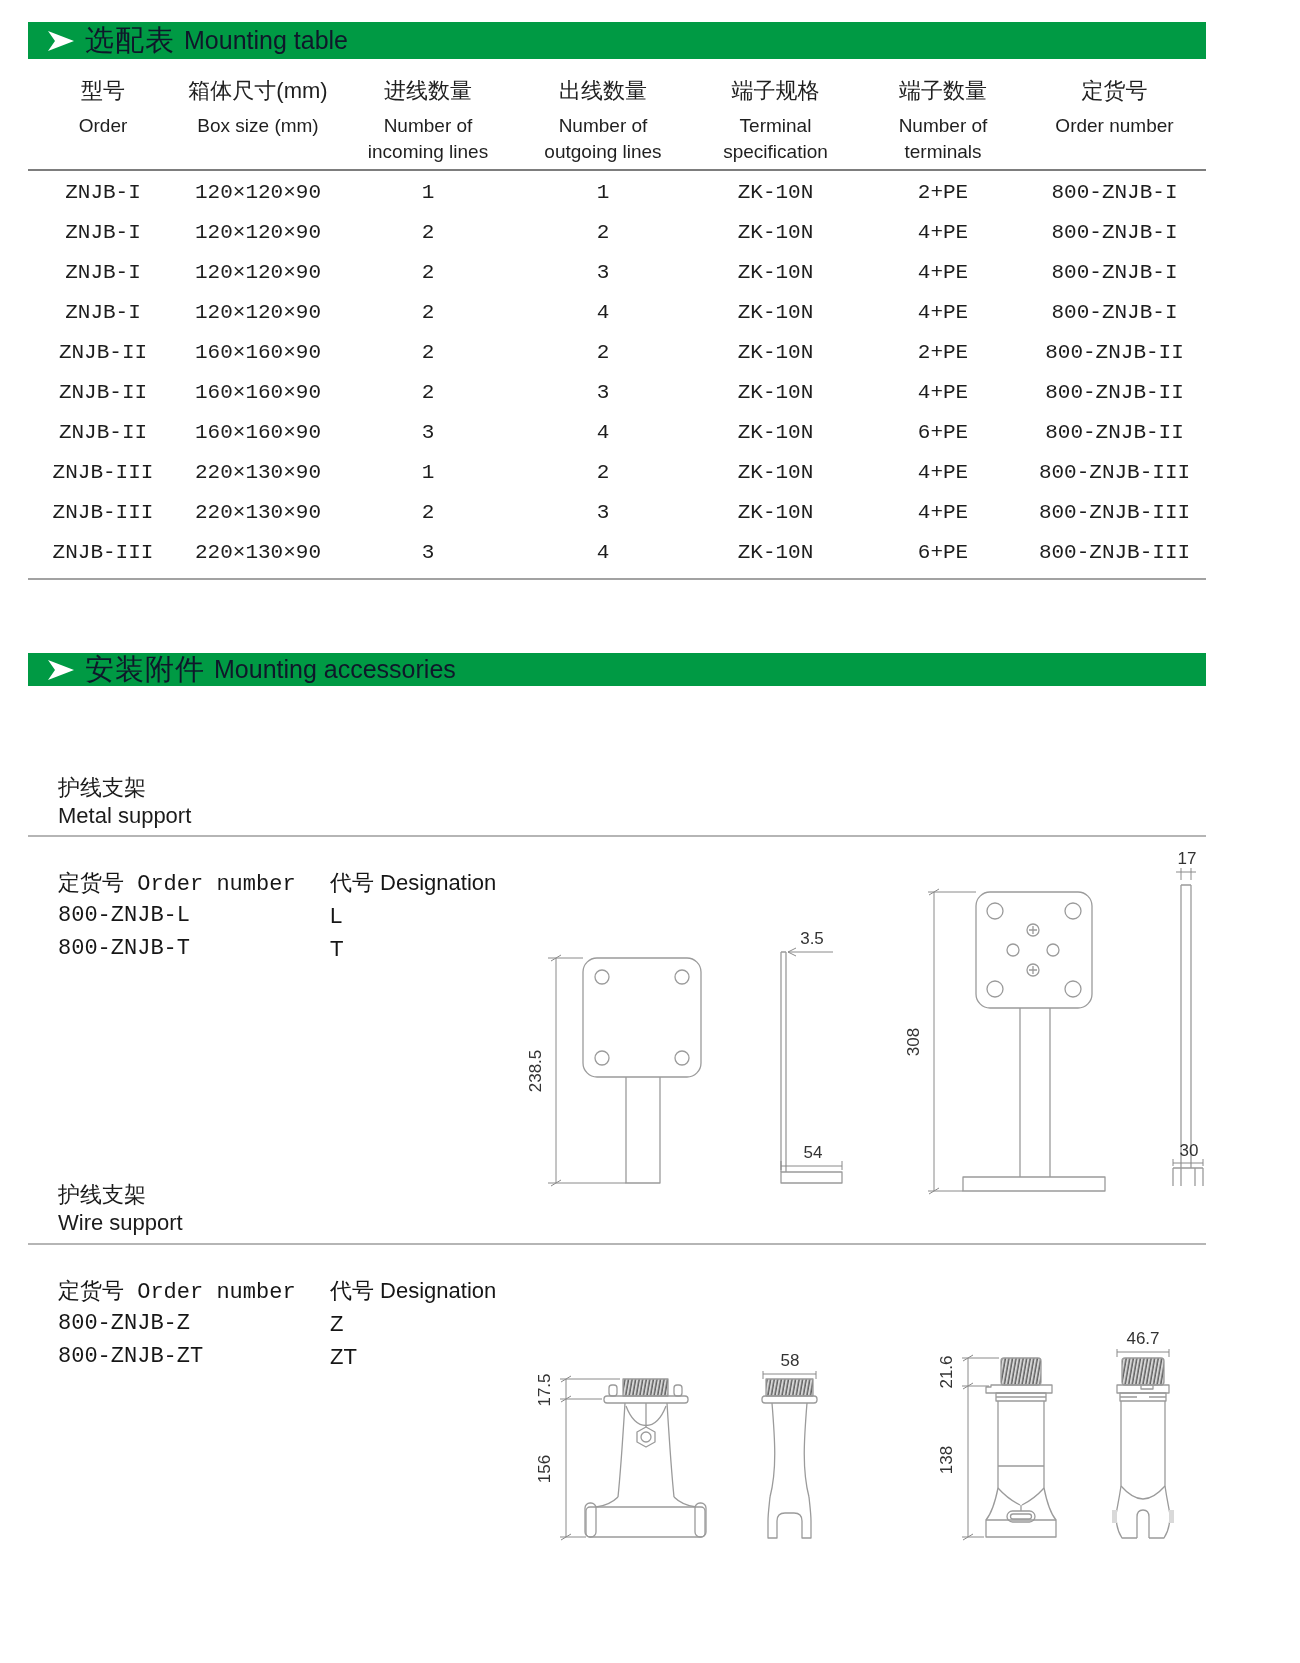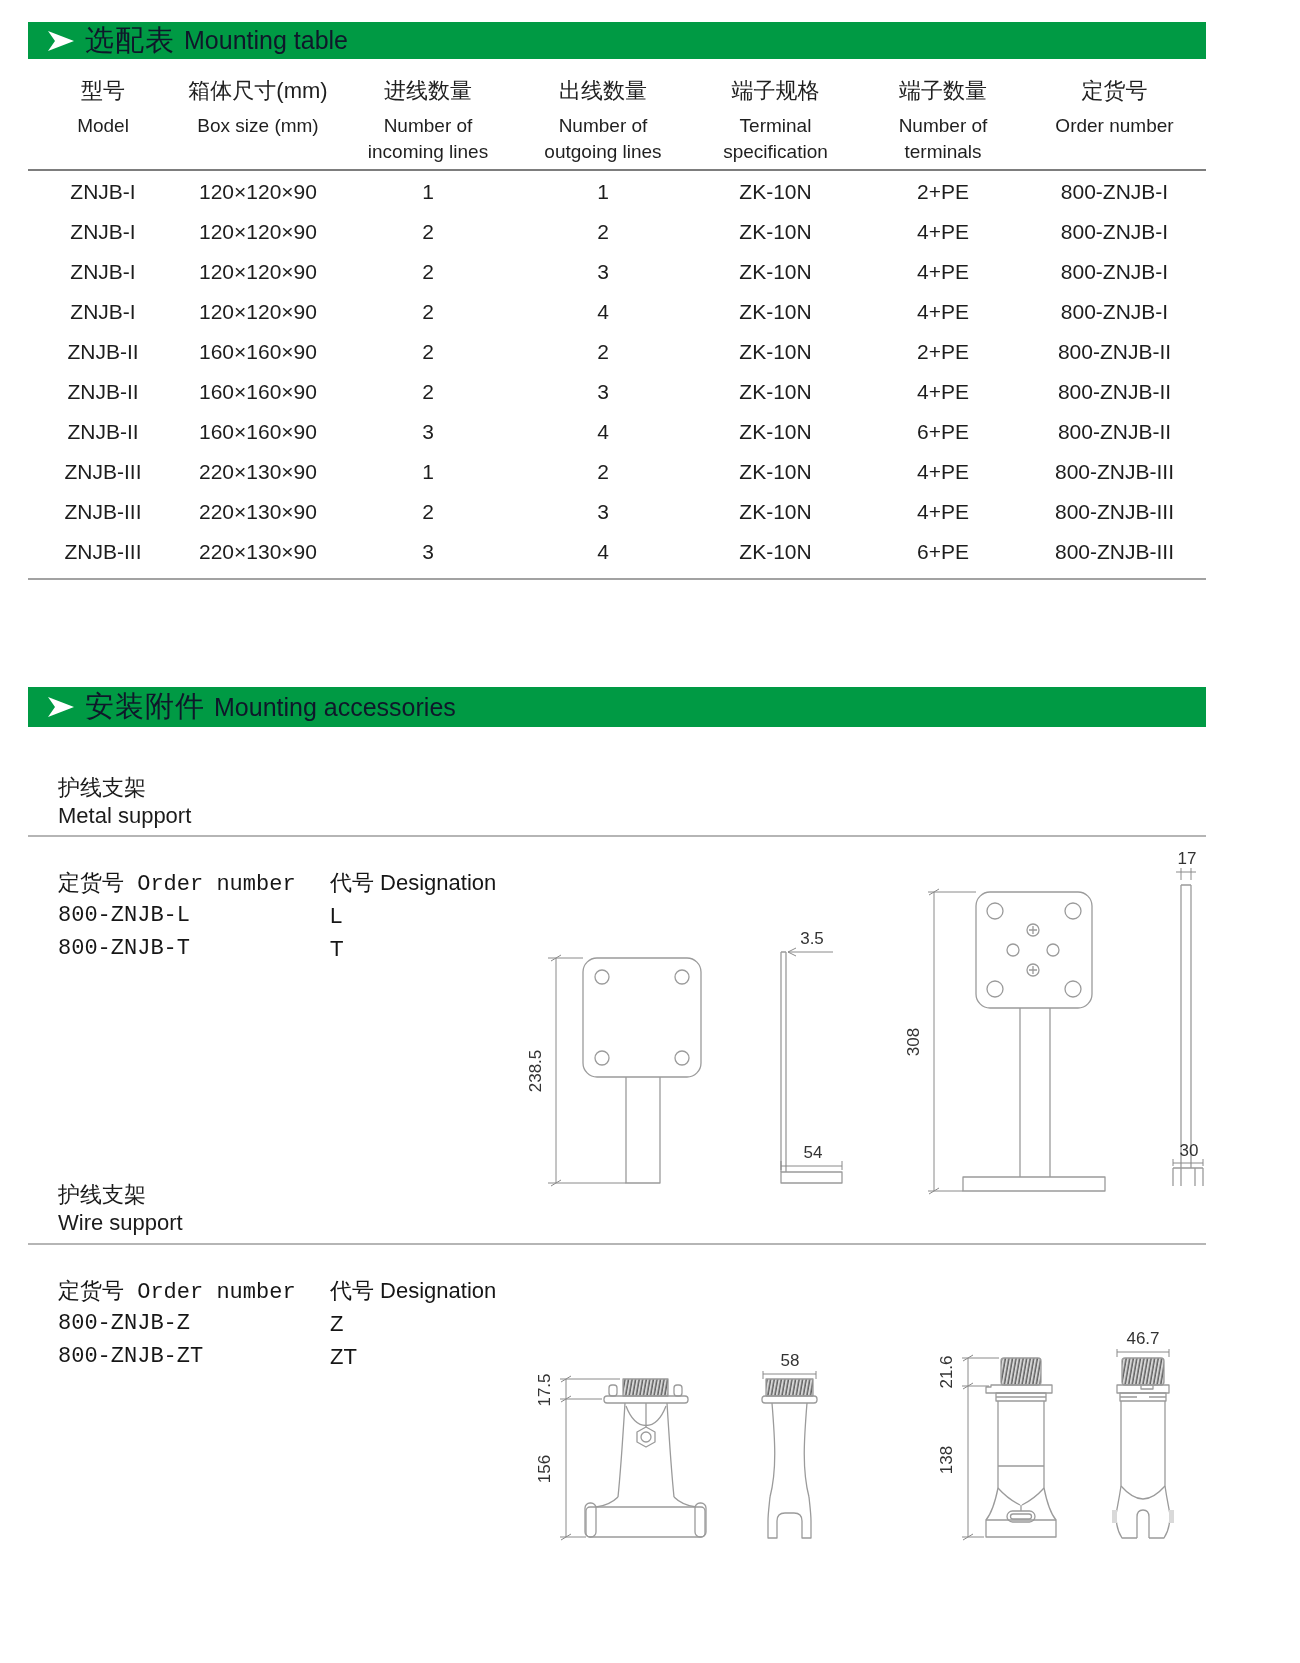"Model" div.hen { text: Model -> Order }
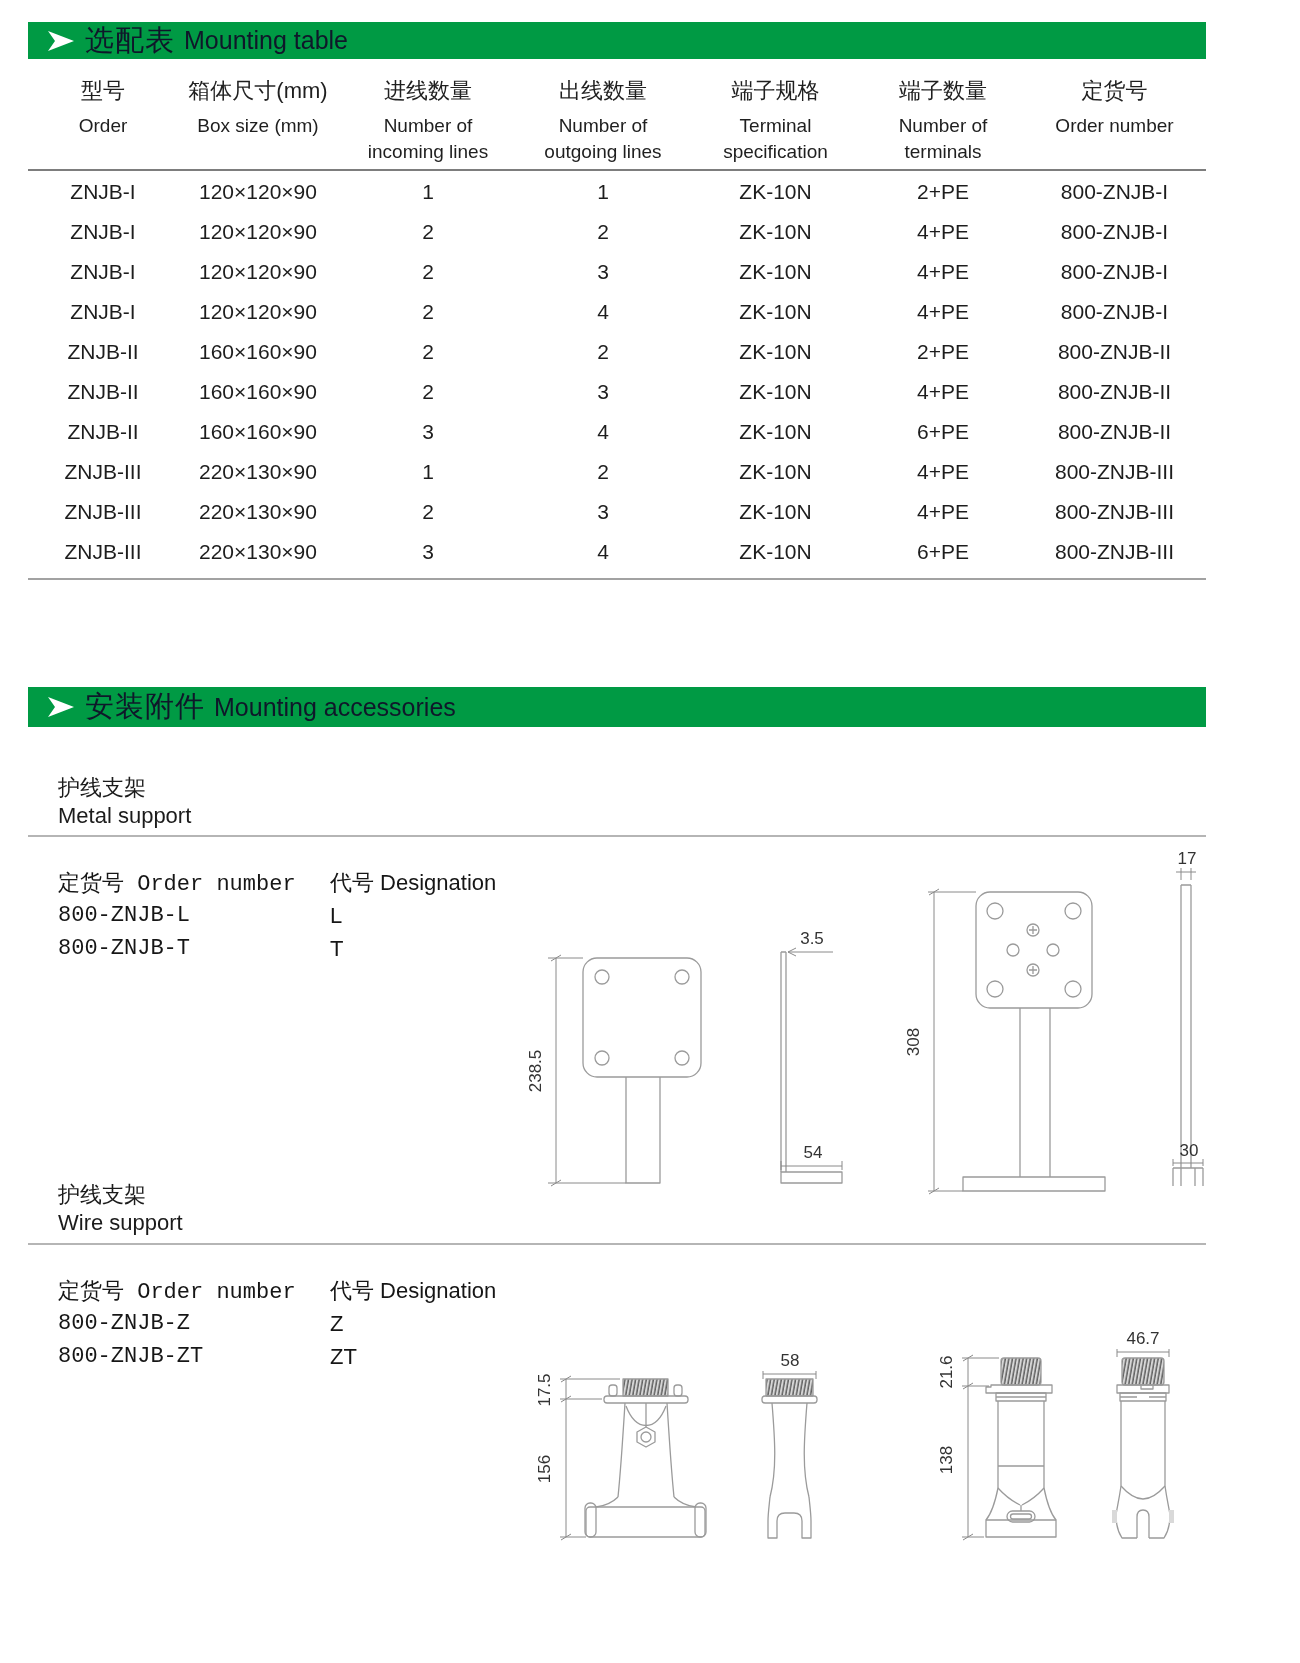"ZNJB-I" .trow { font-family: none -> Liberation Mono, monospace }
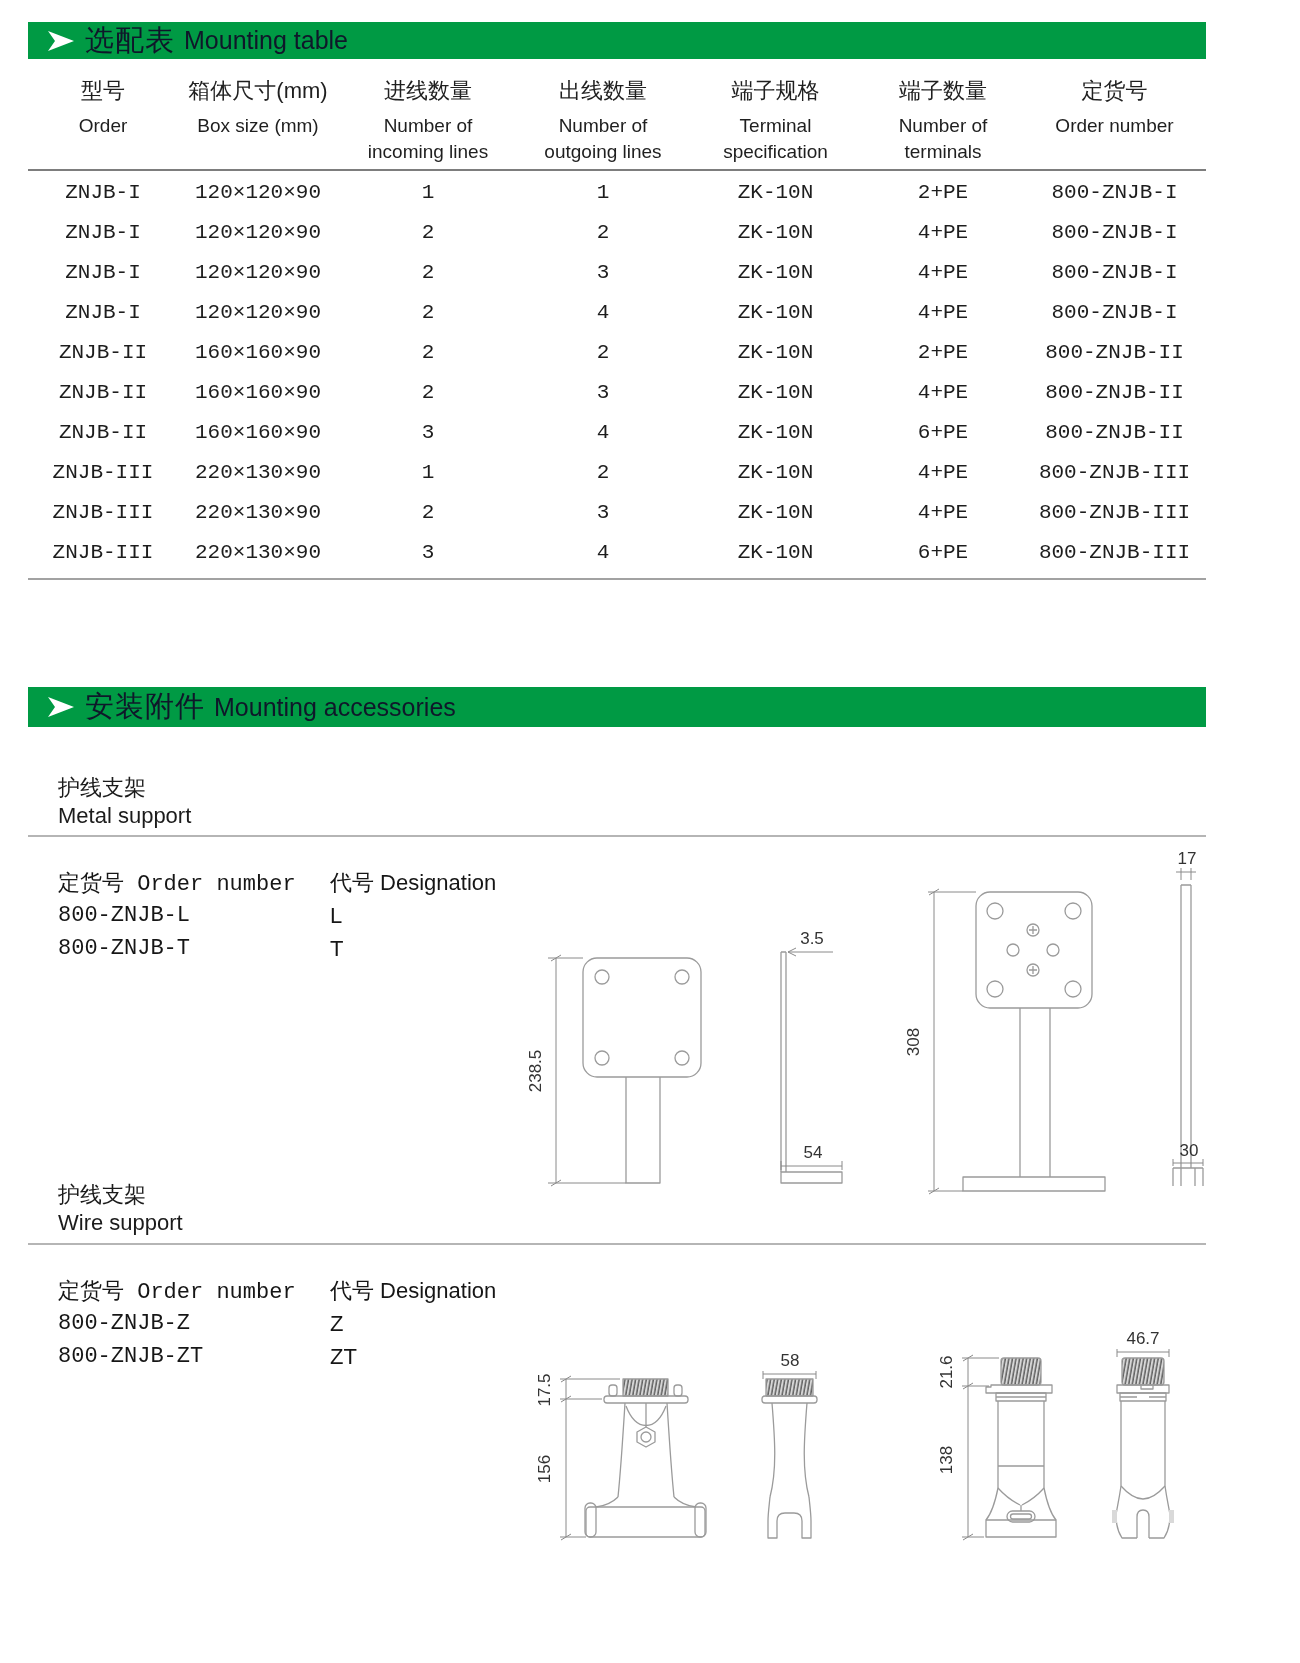"安装附件" #bar-mounting { height: 40px -> 33px; top: 687px -> 653px }
